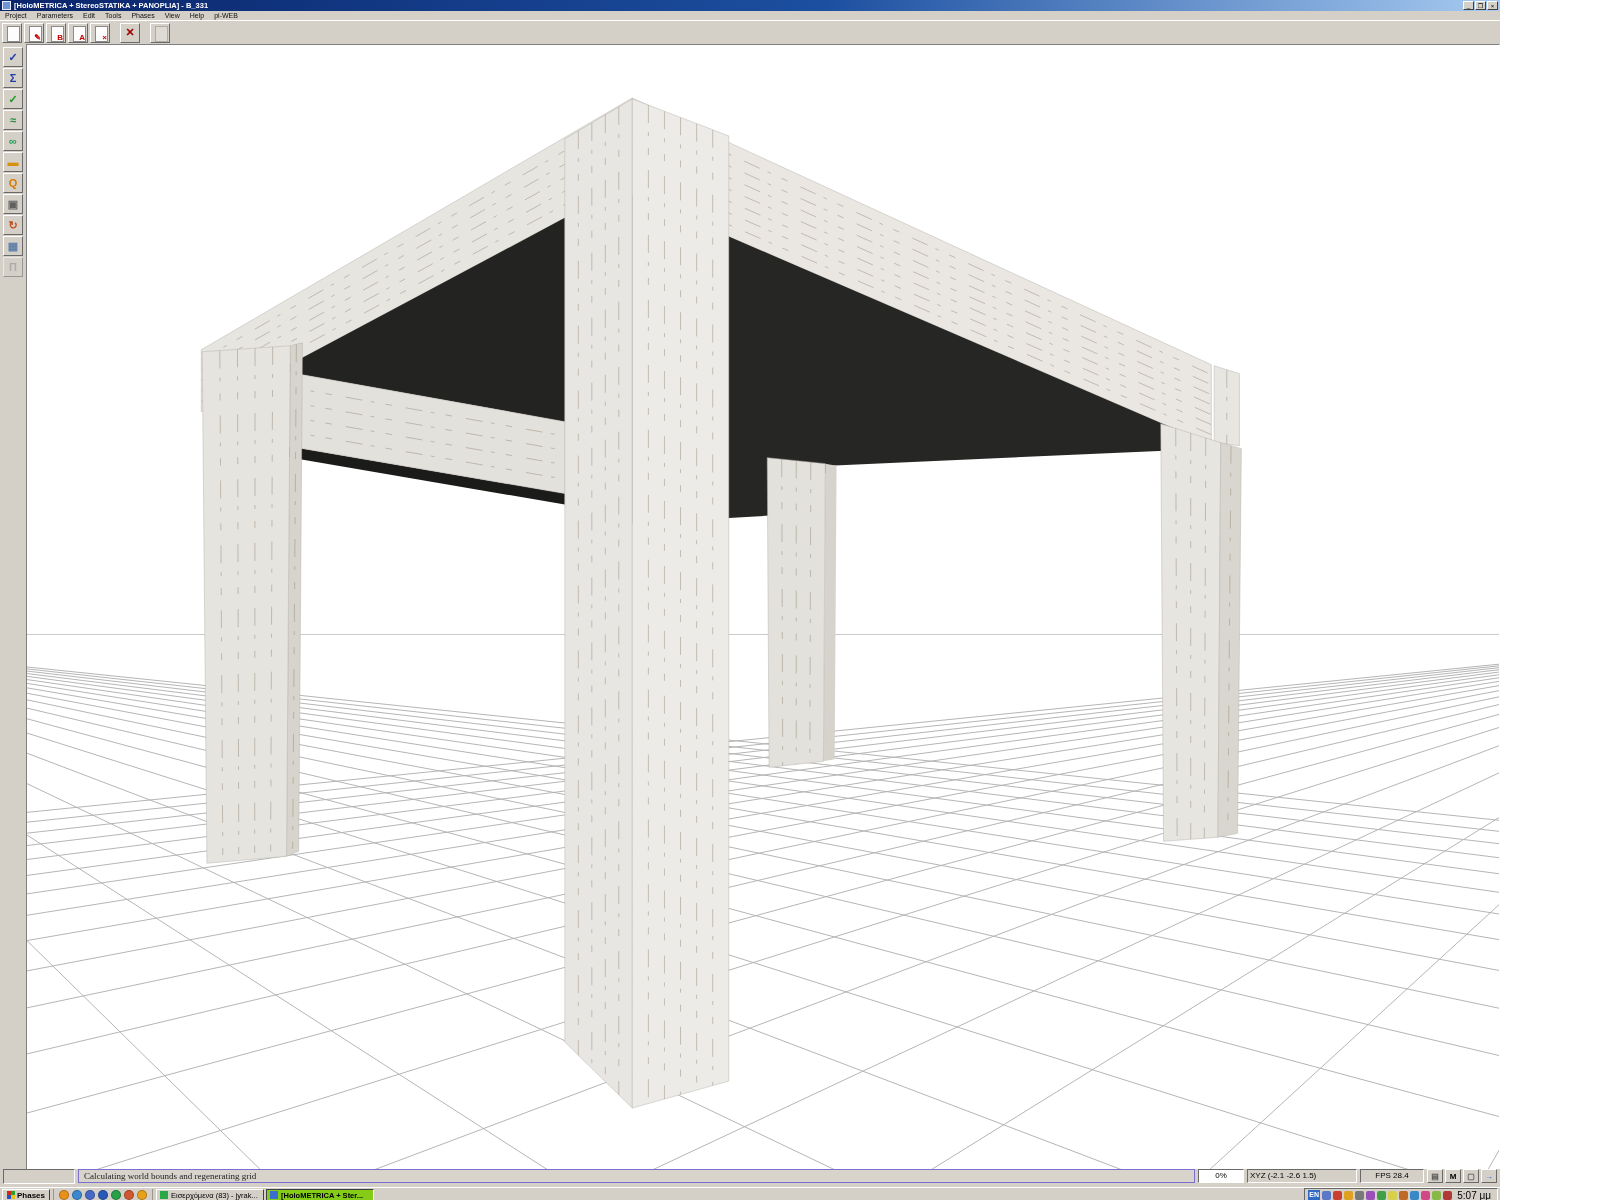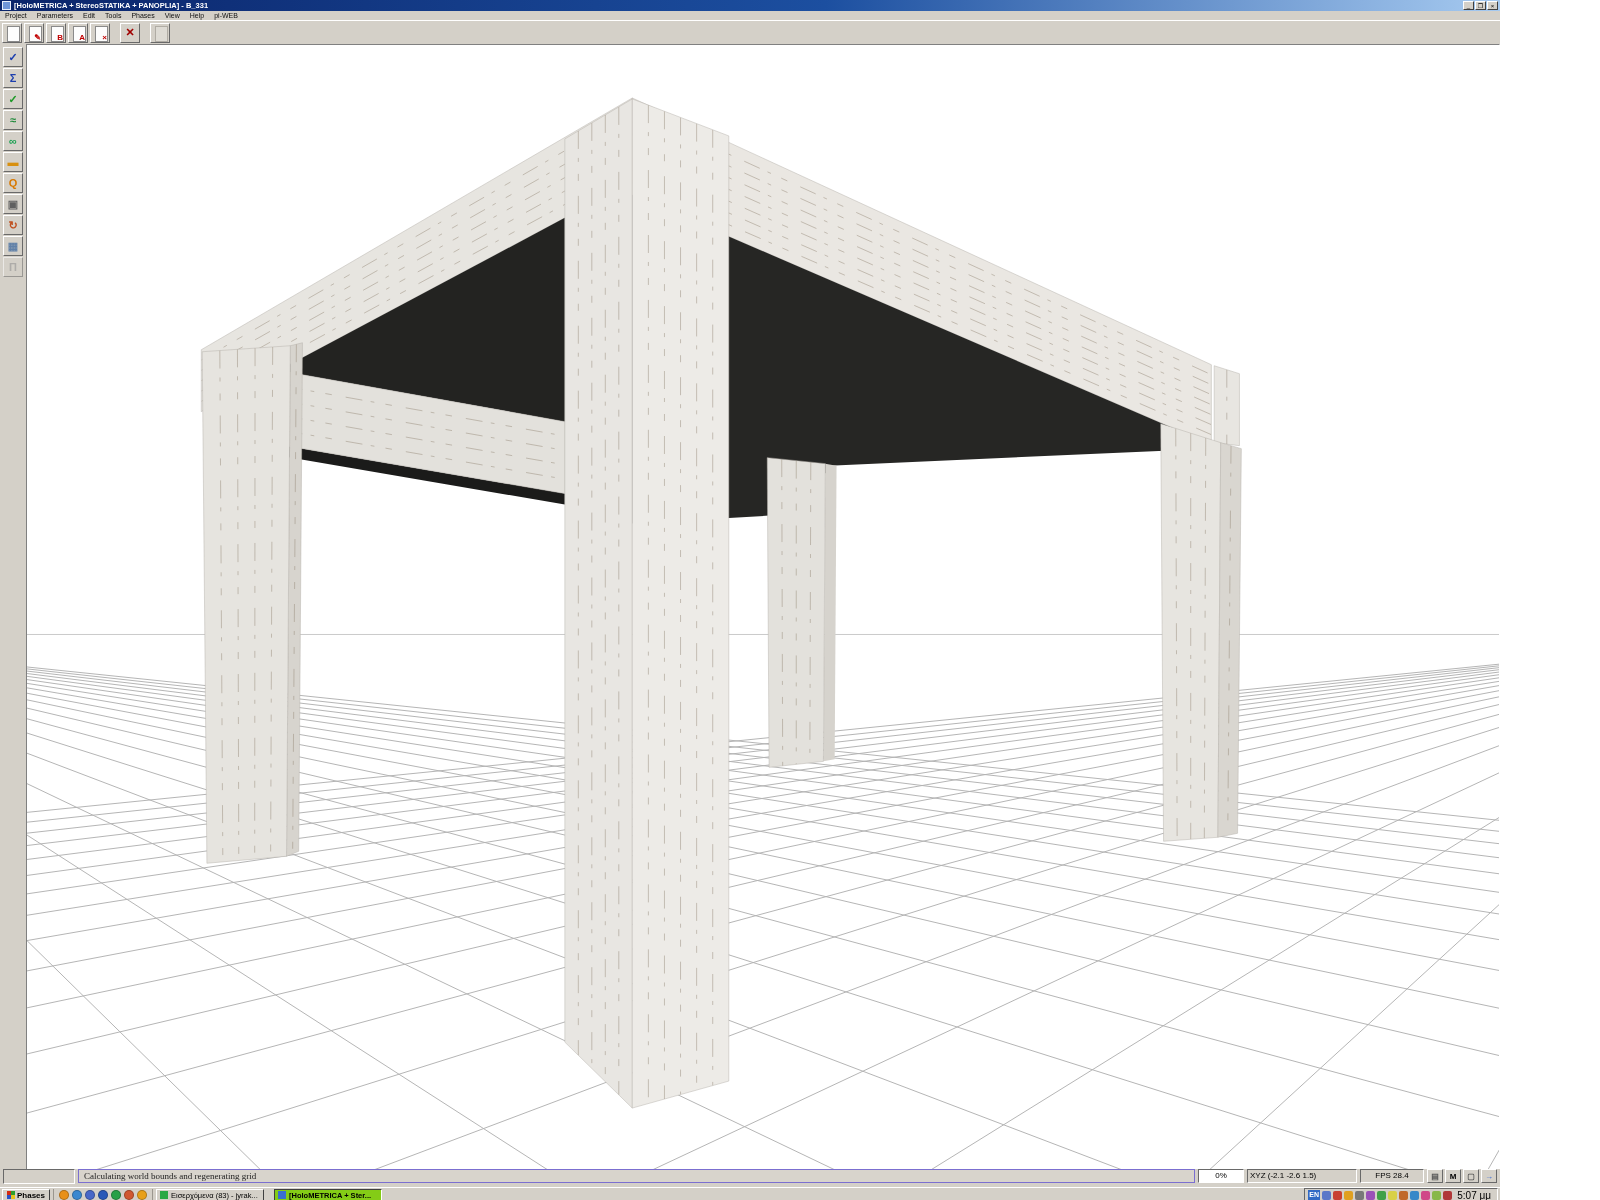"Εισερχόμενα (83) - jyrak..." .tasks { gap: 10px -> 2px }
